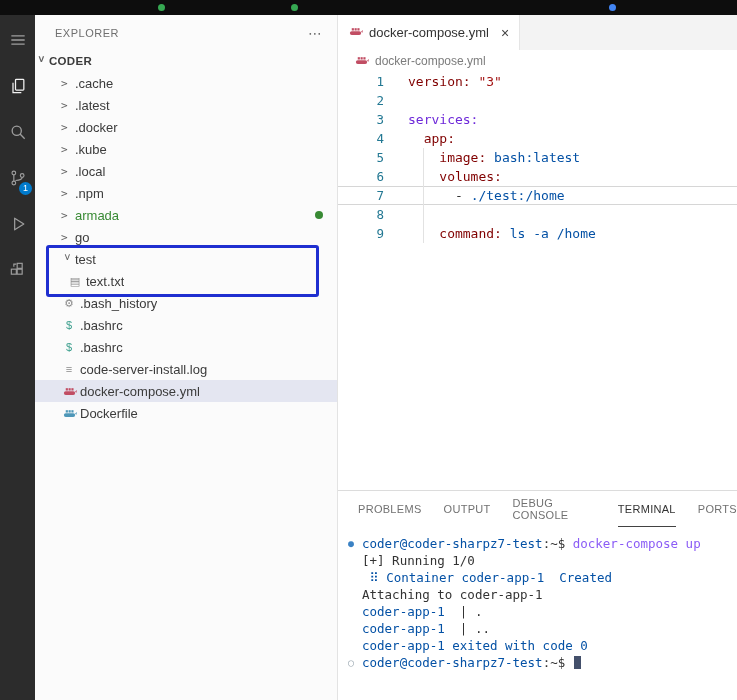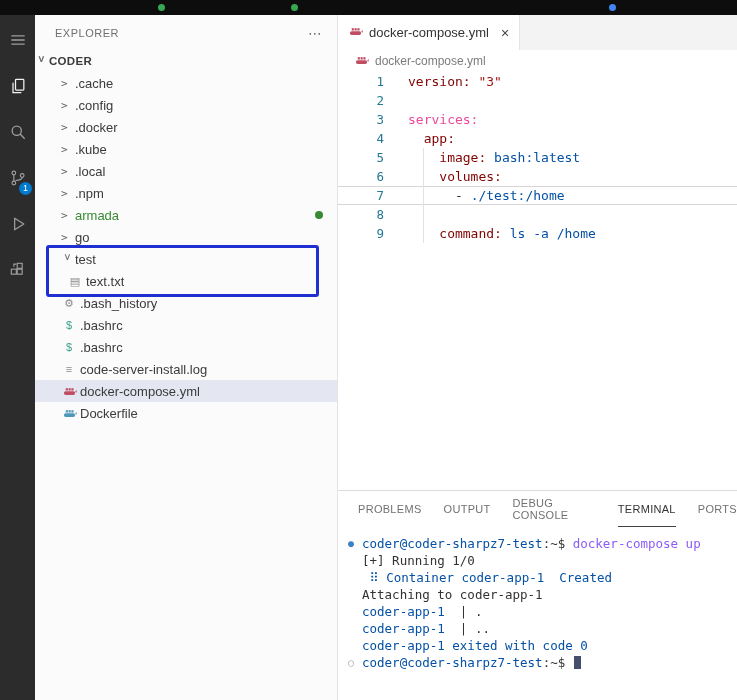".config" span.tlabel { text: .config -> .latest }
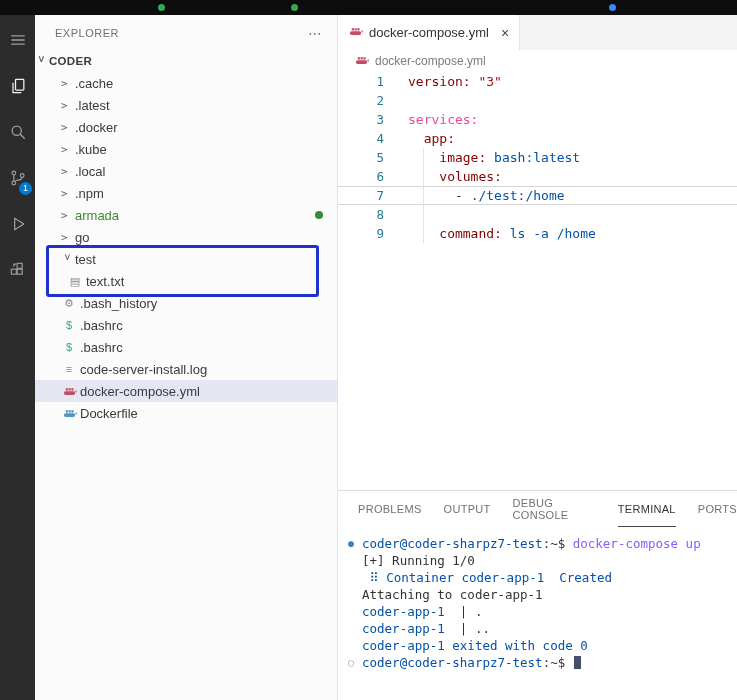"services:" span { color: #ec4899 -> #6d28d9 }
